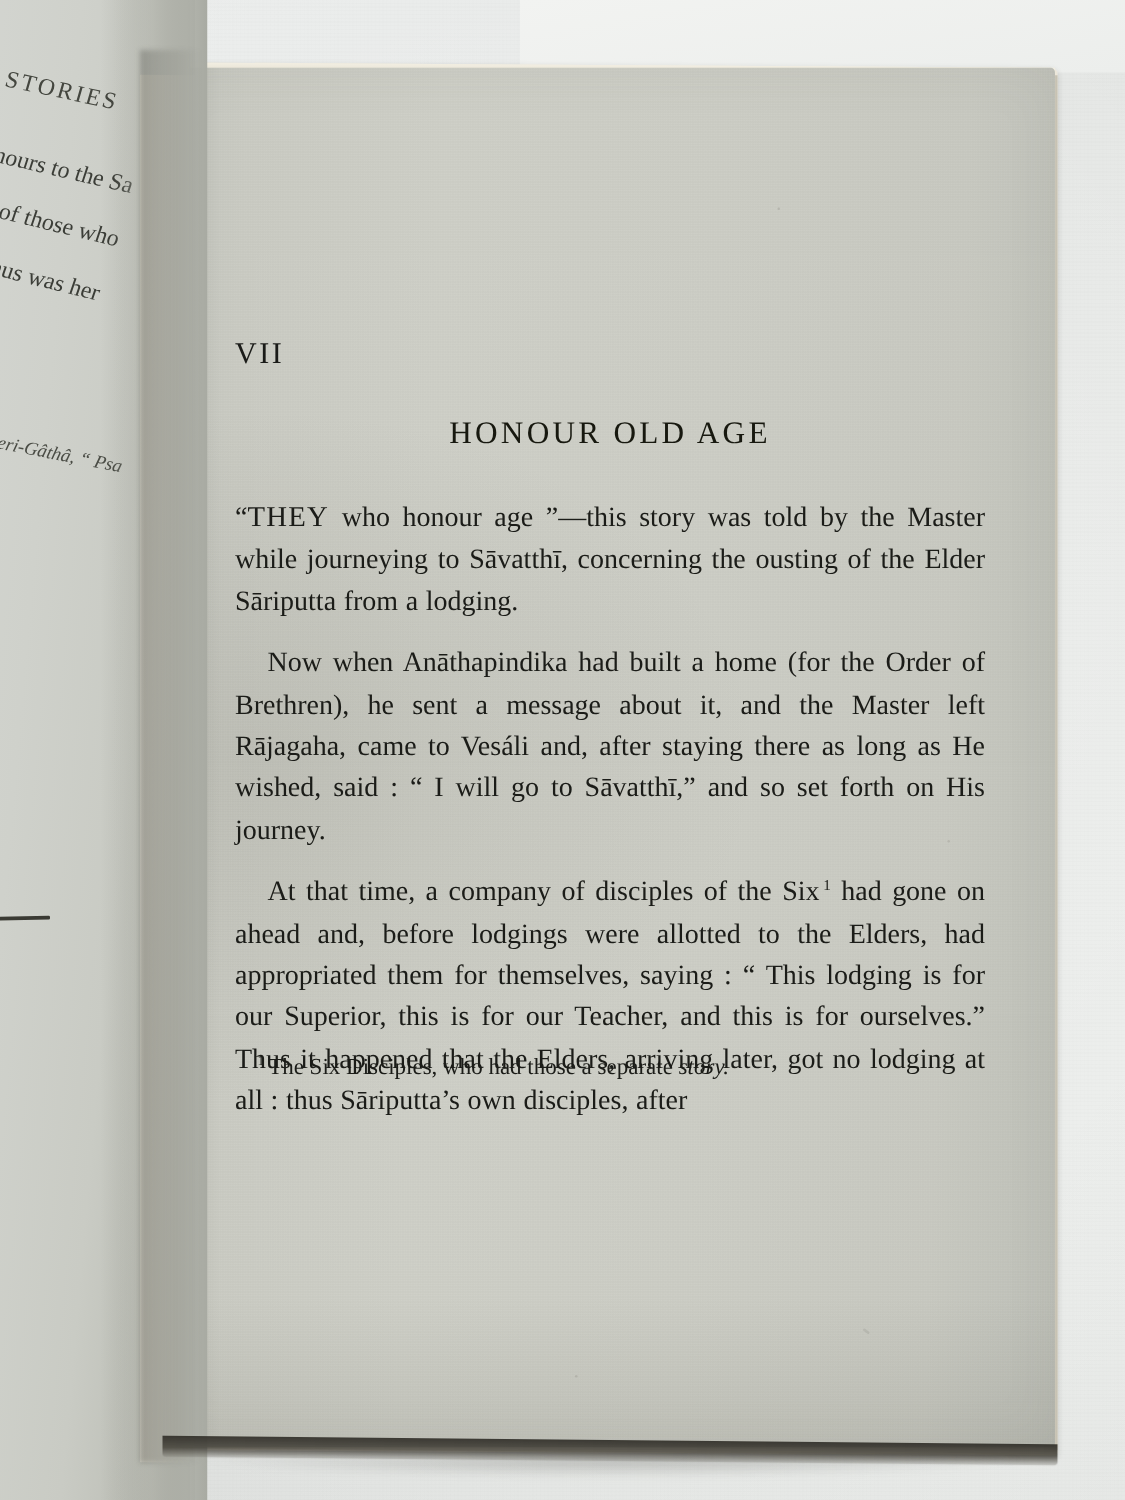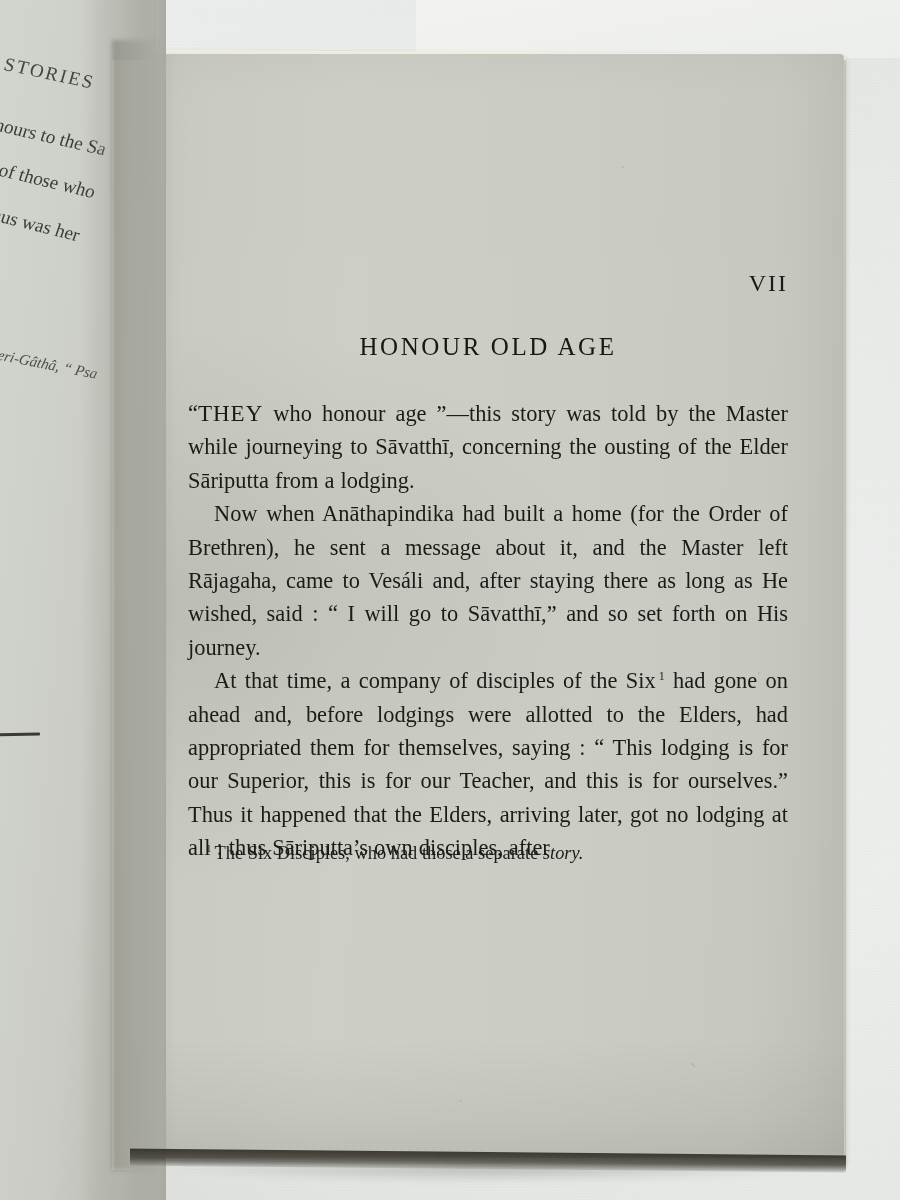"VII" .chapter-number { text-align: right -> left }
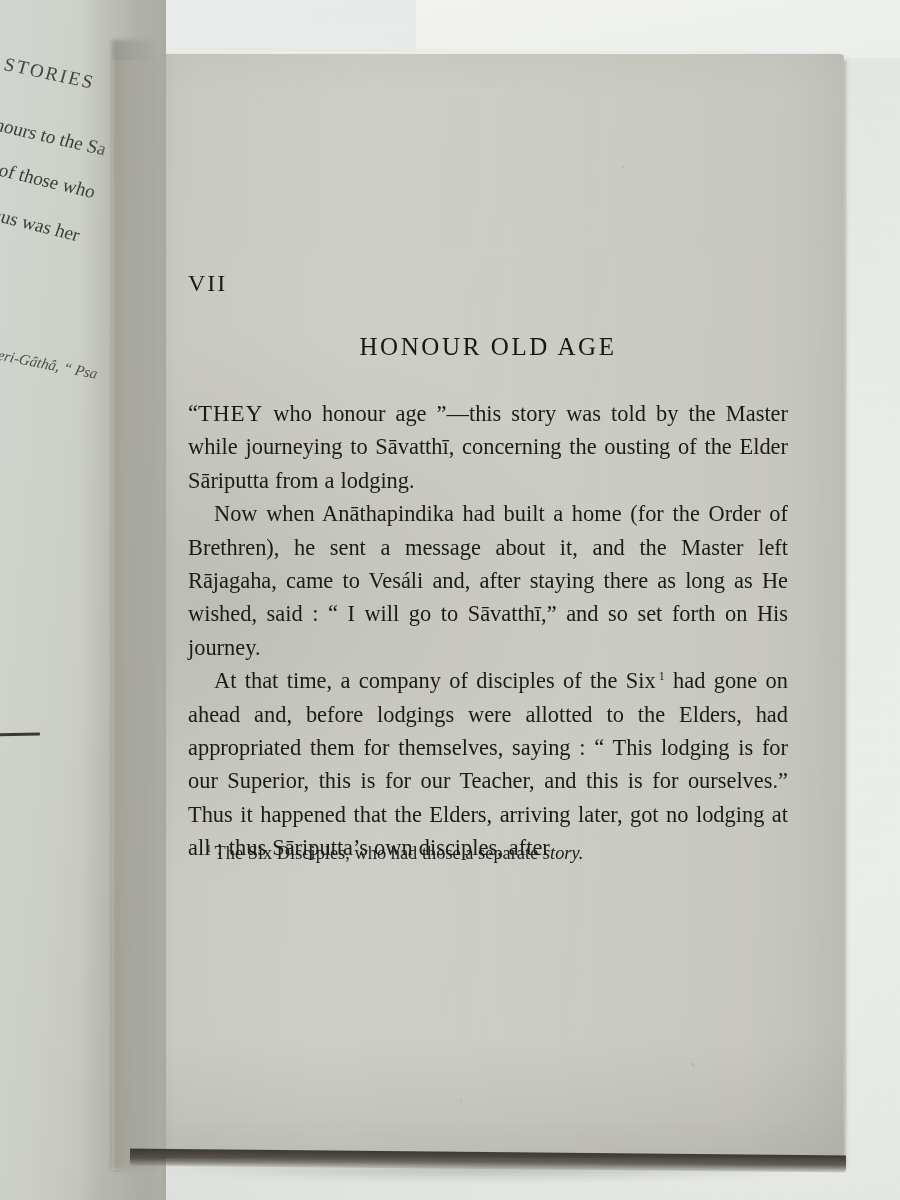"Now when Anāthapindika had built" p.body + p.body { margin-top: 0 -> 16px }
